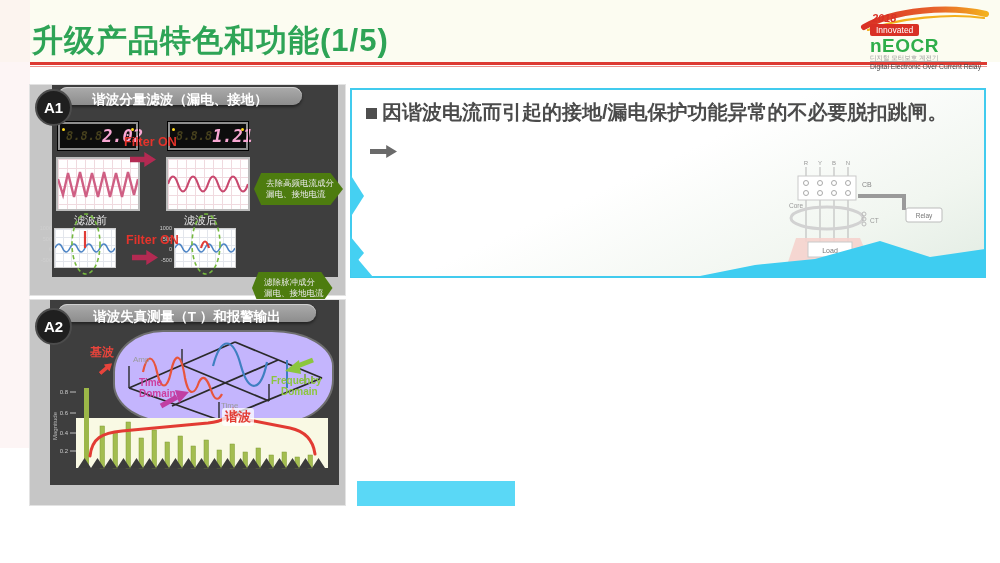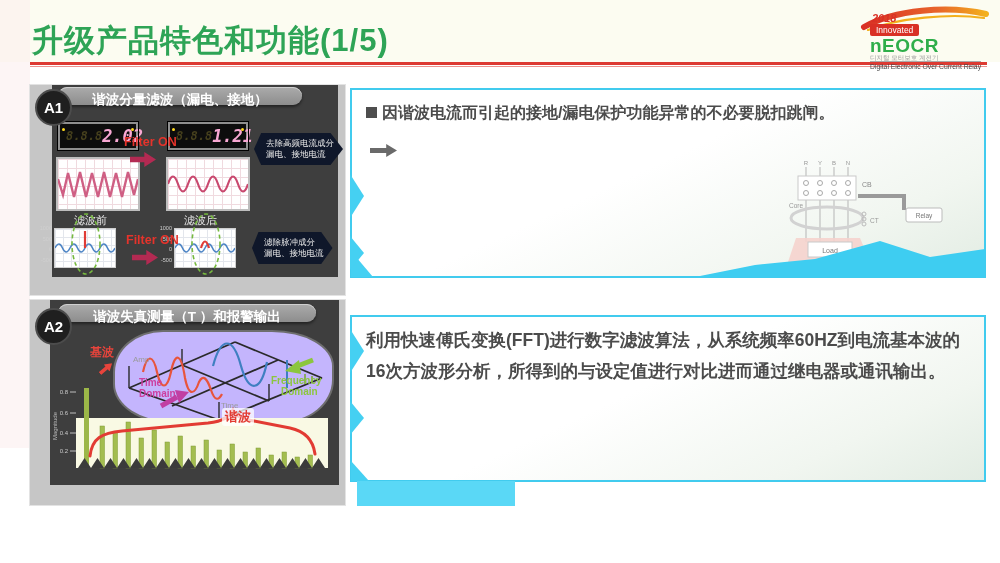"因谐波电流而引起的接地/漏电保护功能异常的不必要脱扣跳闸。" .tbox-line { font-size: 16px -> 20px }
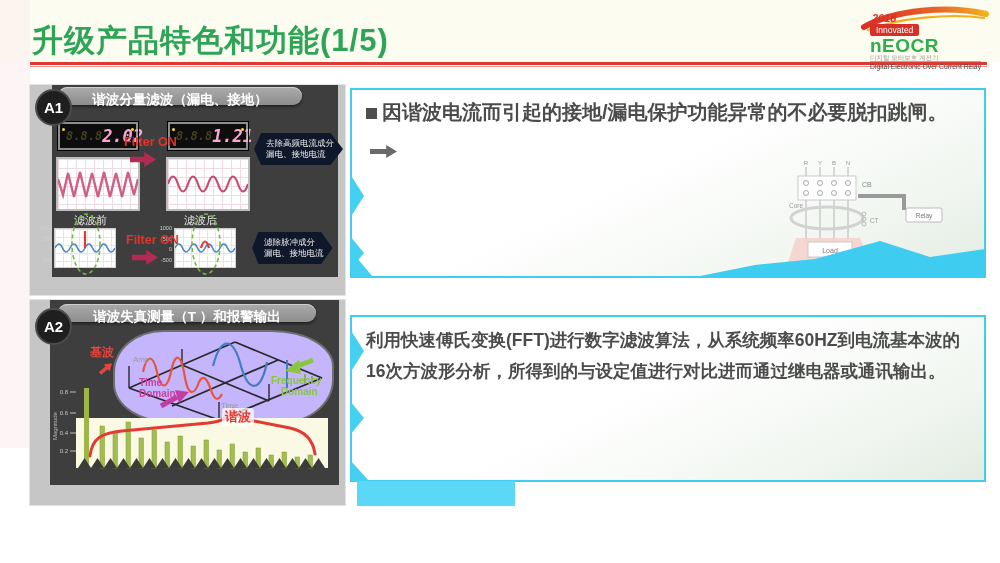"去除高频电流成分" .chev { background: #0f172a -> #4d7c0f; margin-top: none -> 40px }
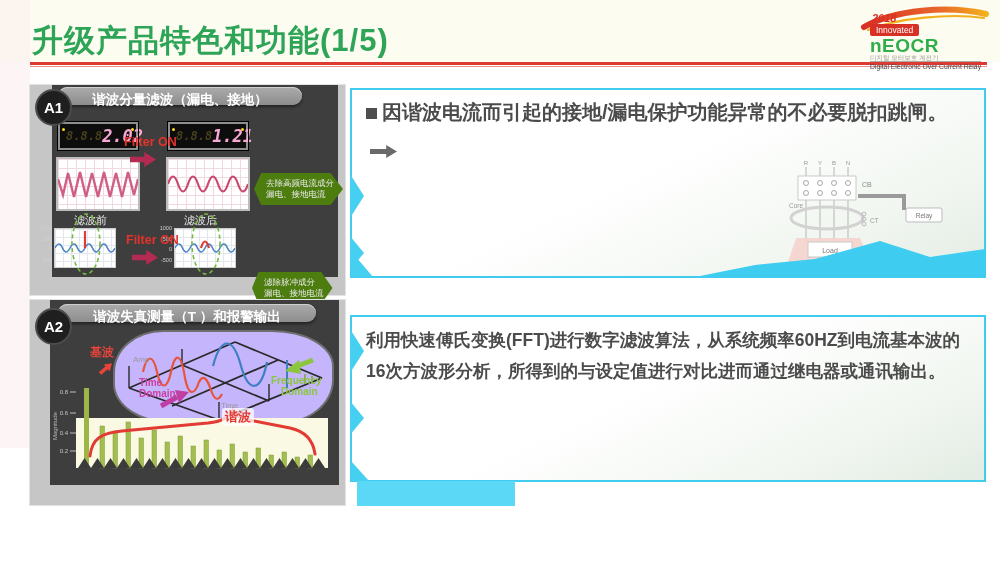"利用快速傅氏变换(FFT)进行数字滤波算法，从系统频率60HZ到电流基本波的16" div.tbox { html: <div> <div>利用快速傅氏变换(FFT)进行数字滤波算法，从系统频率60HZ到电流基本波的16次方波形分析，所得到的与设定值进行对比进而通过继电器或通讯输出。</div> <div></div> <div></div> <div></div> </div> -> none }
